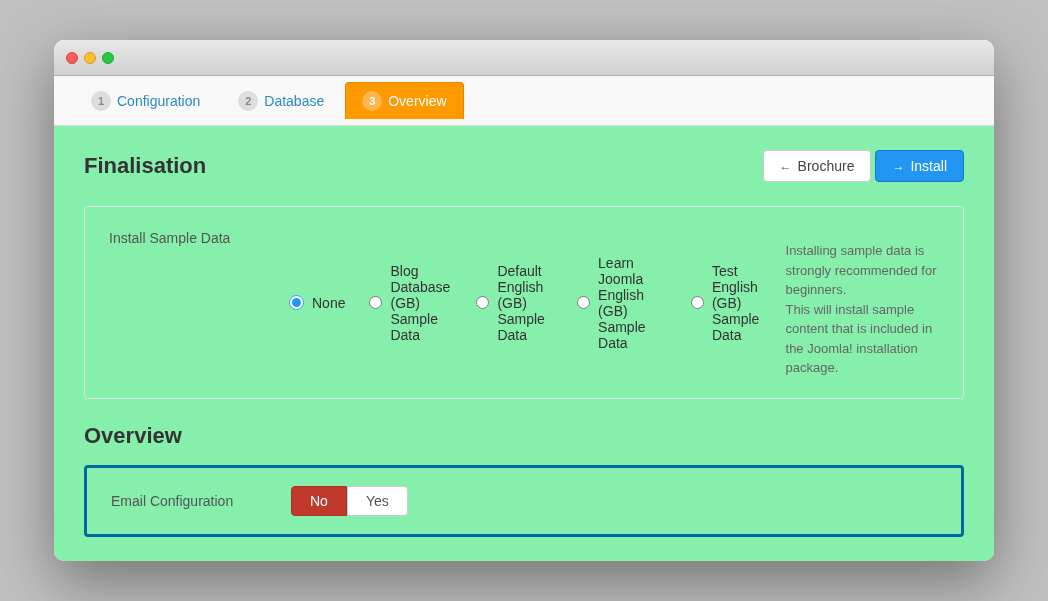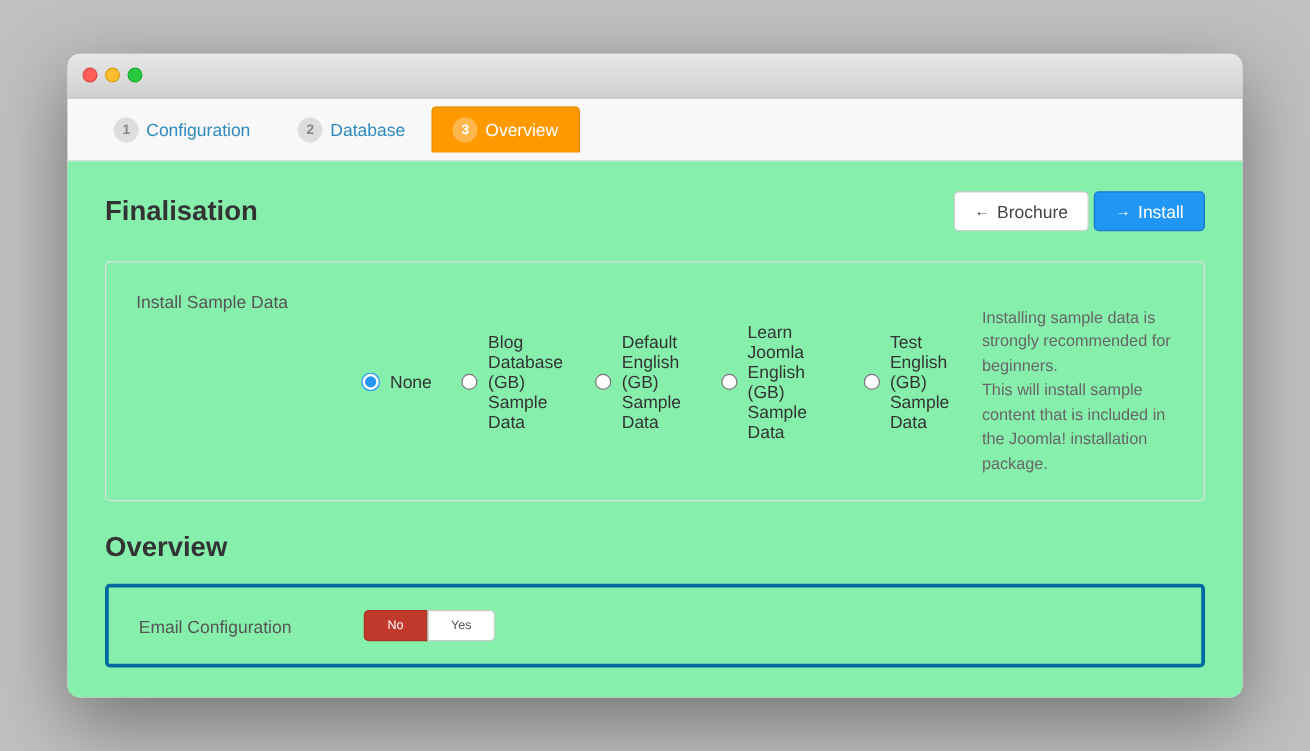"No" .toggle-btn { font-size: 10px -> 14px }
